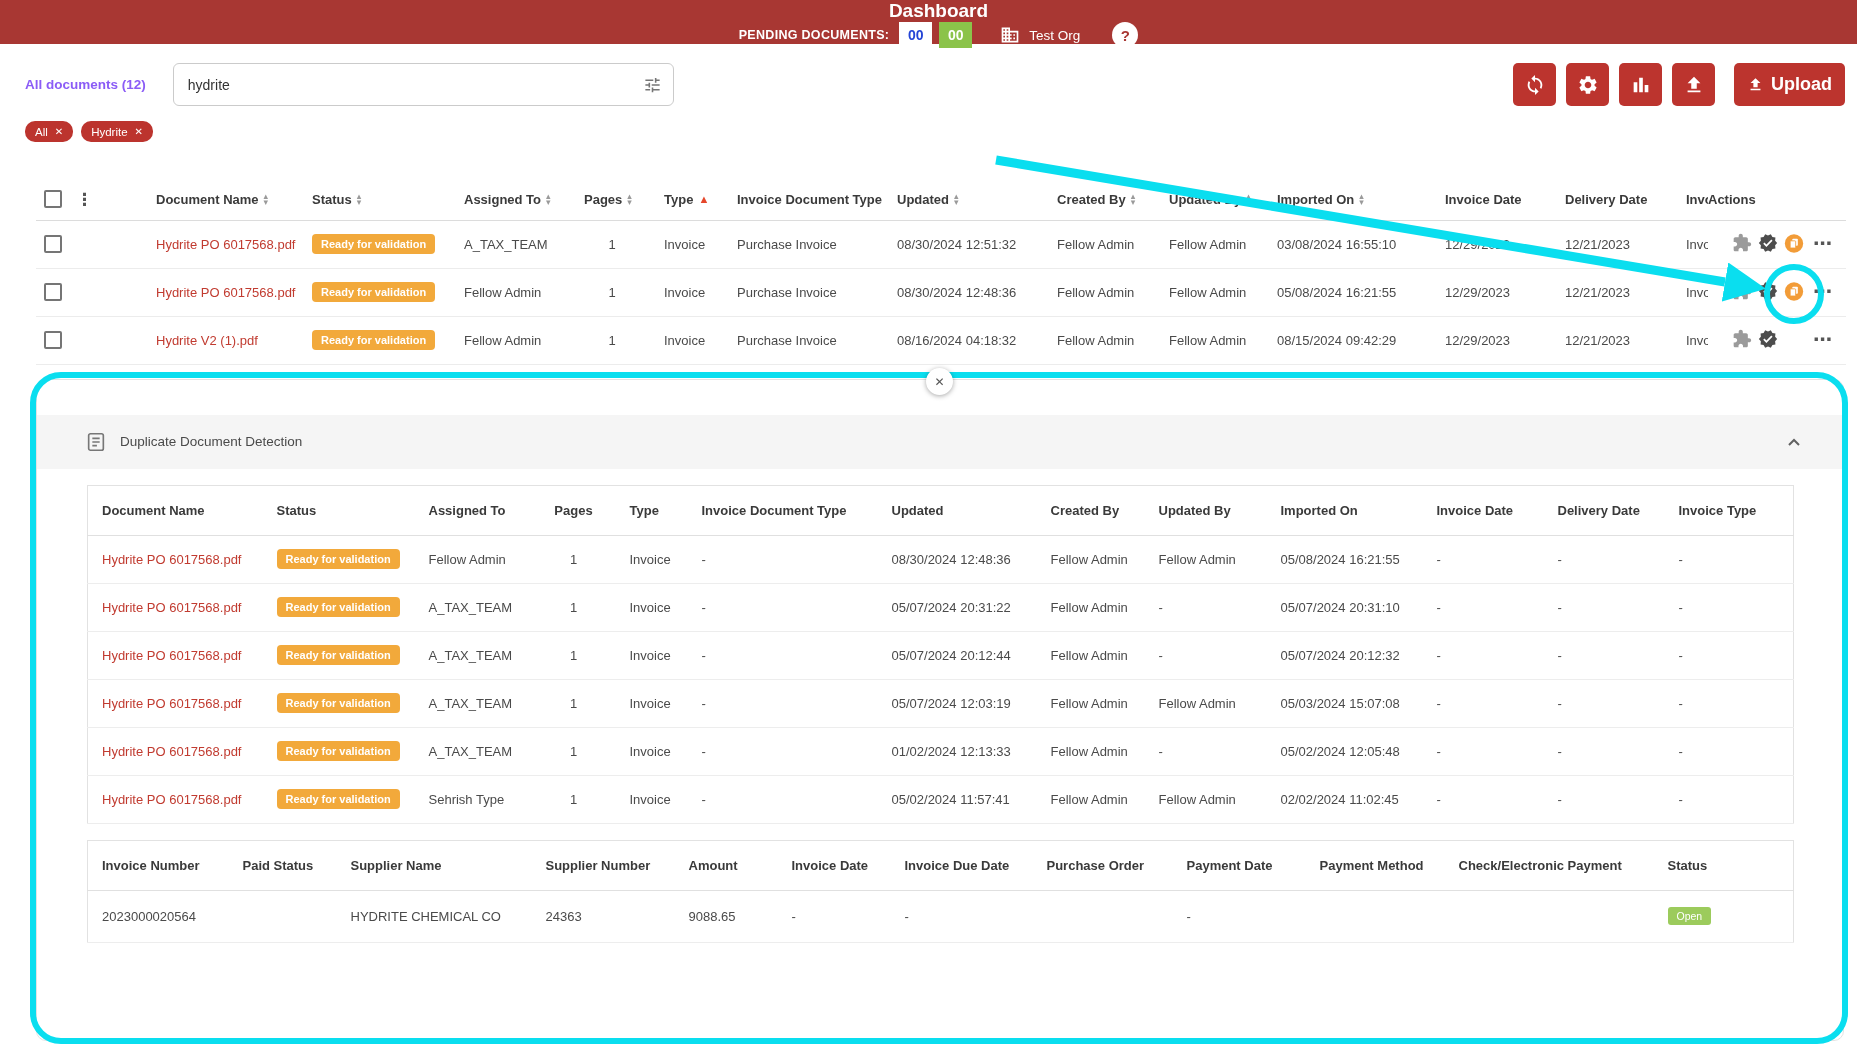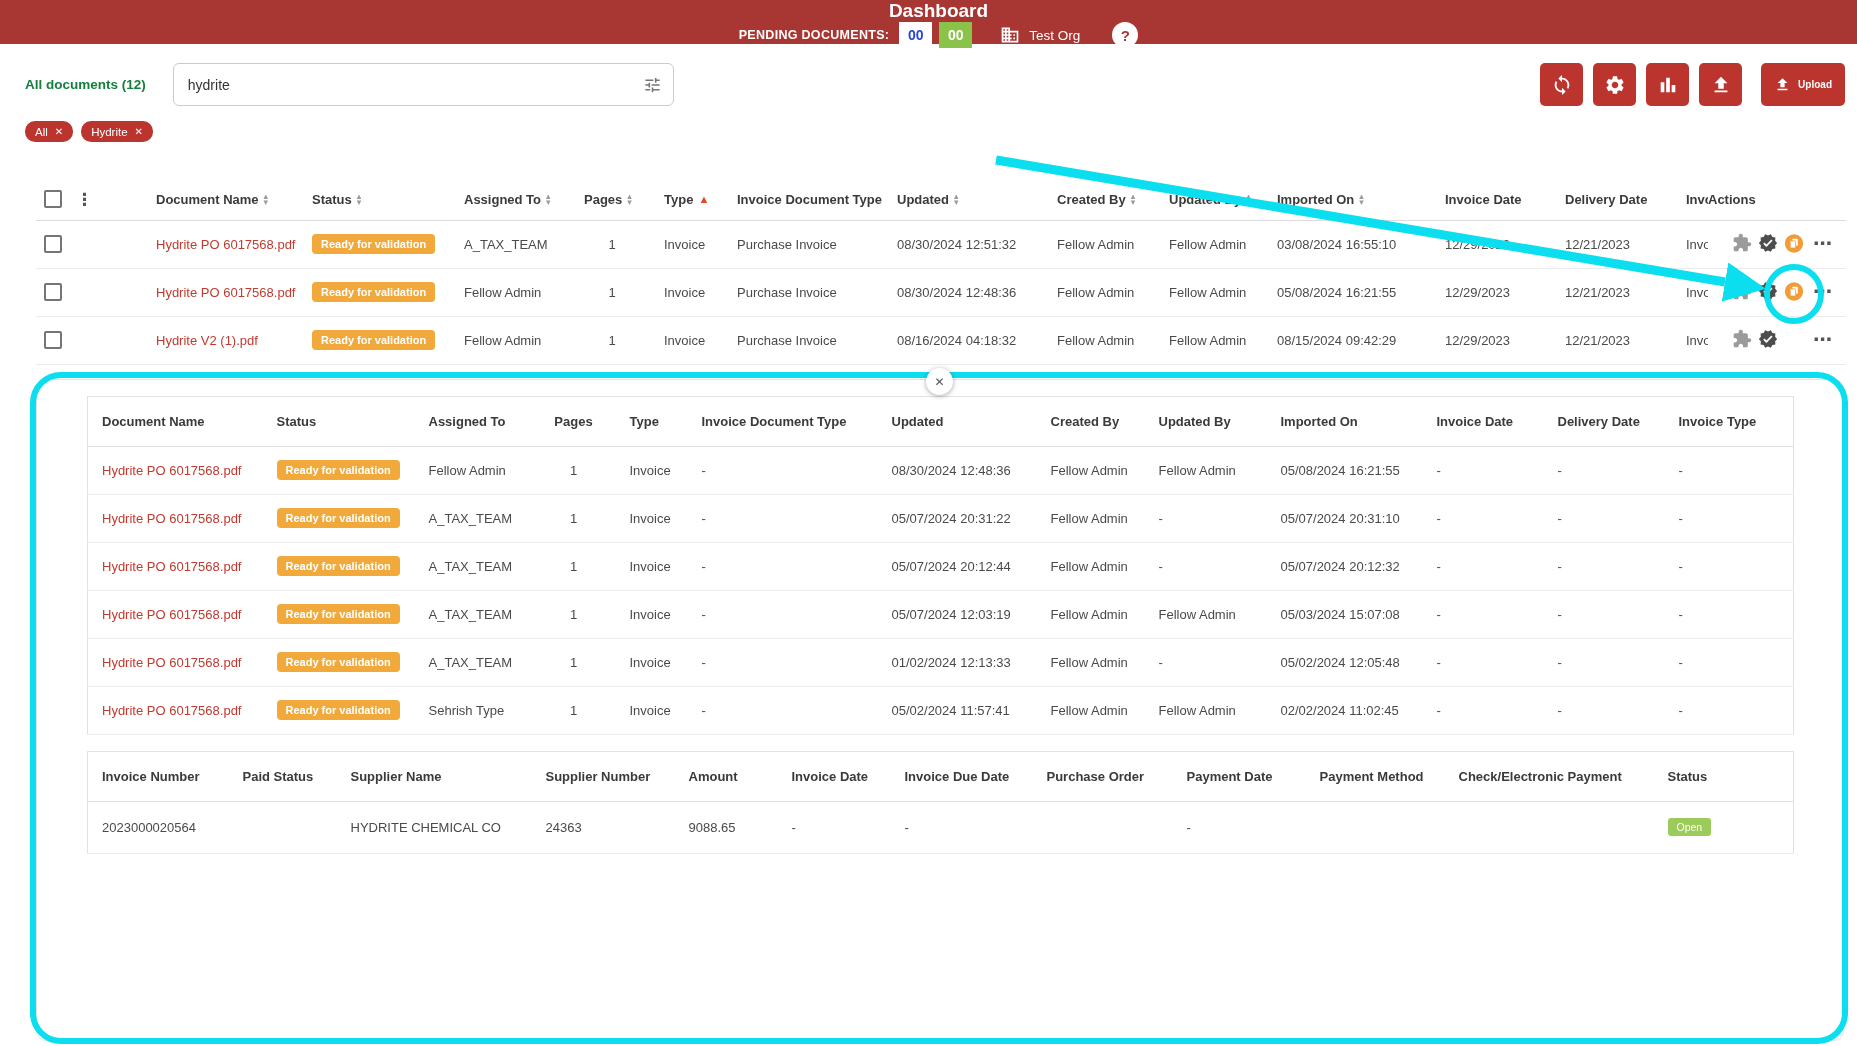"All documents (12)" .docs-count { color: #15803d -> #8b5cf6 }
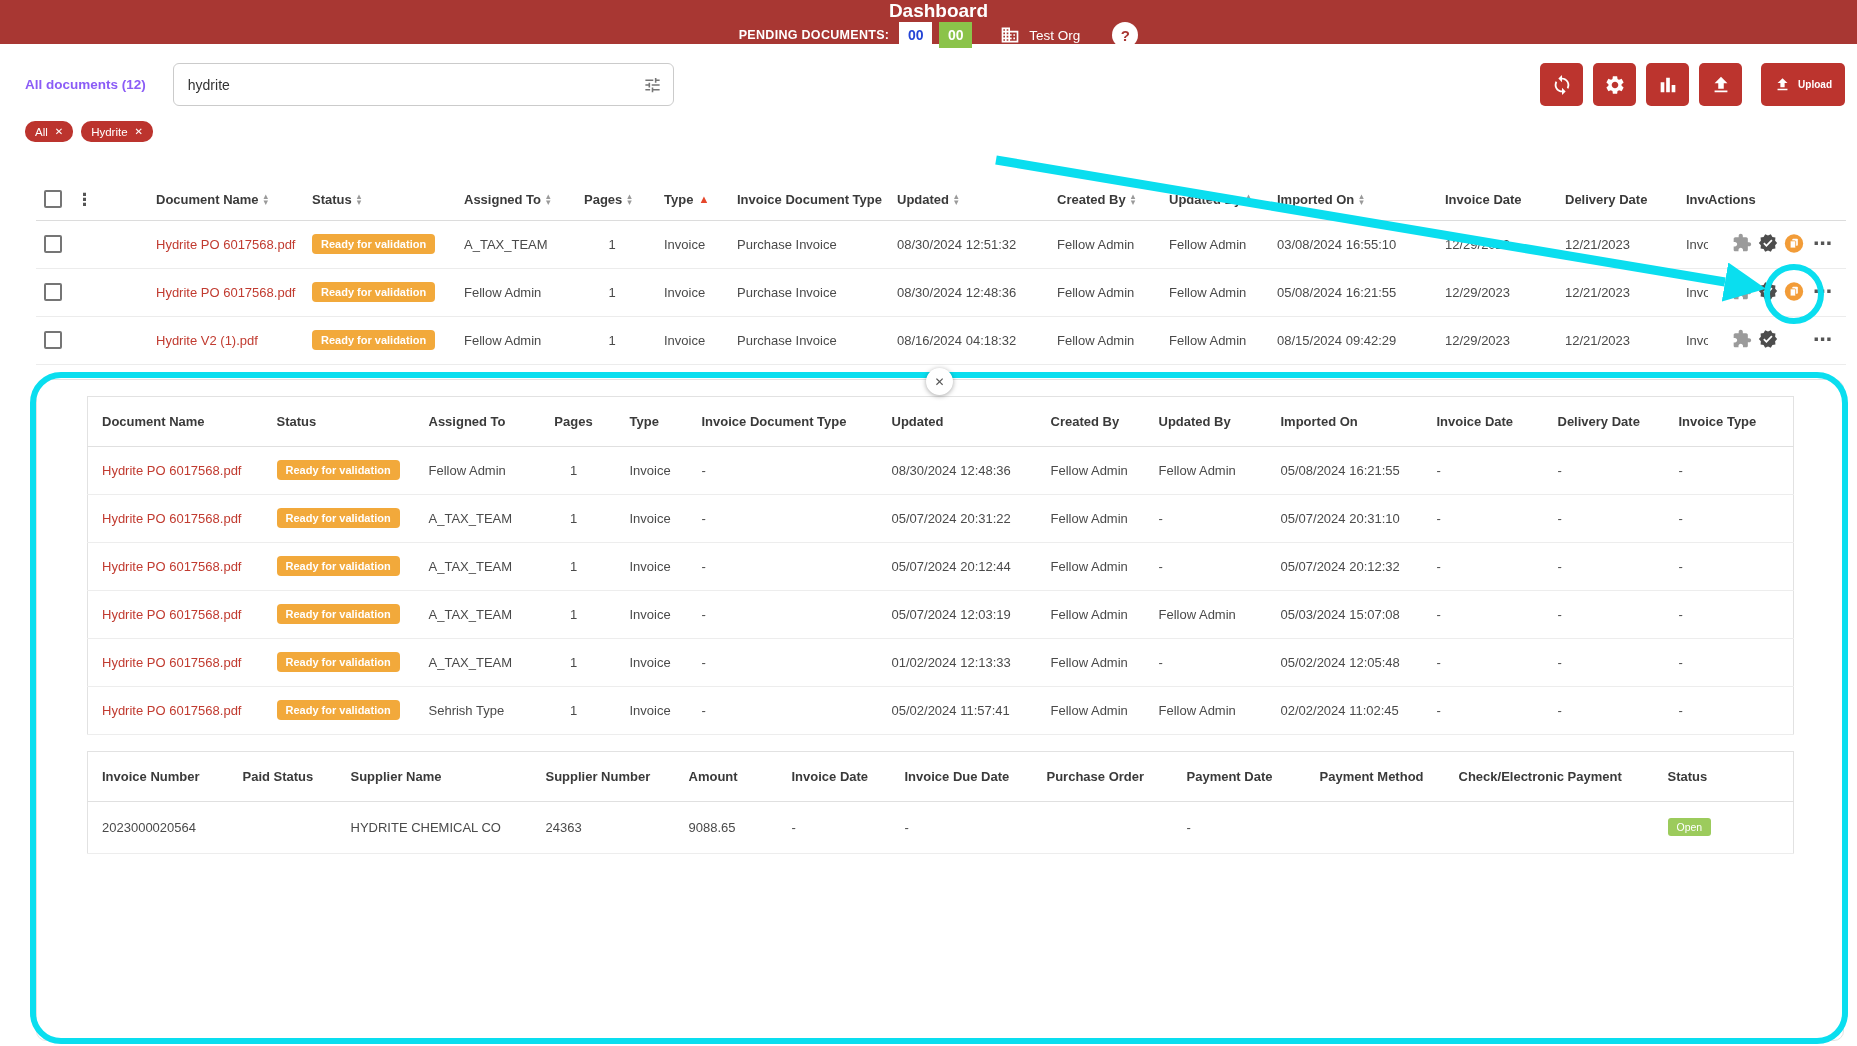"Upload" .upload-btn { font-size: 10px -> 18px }
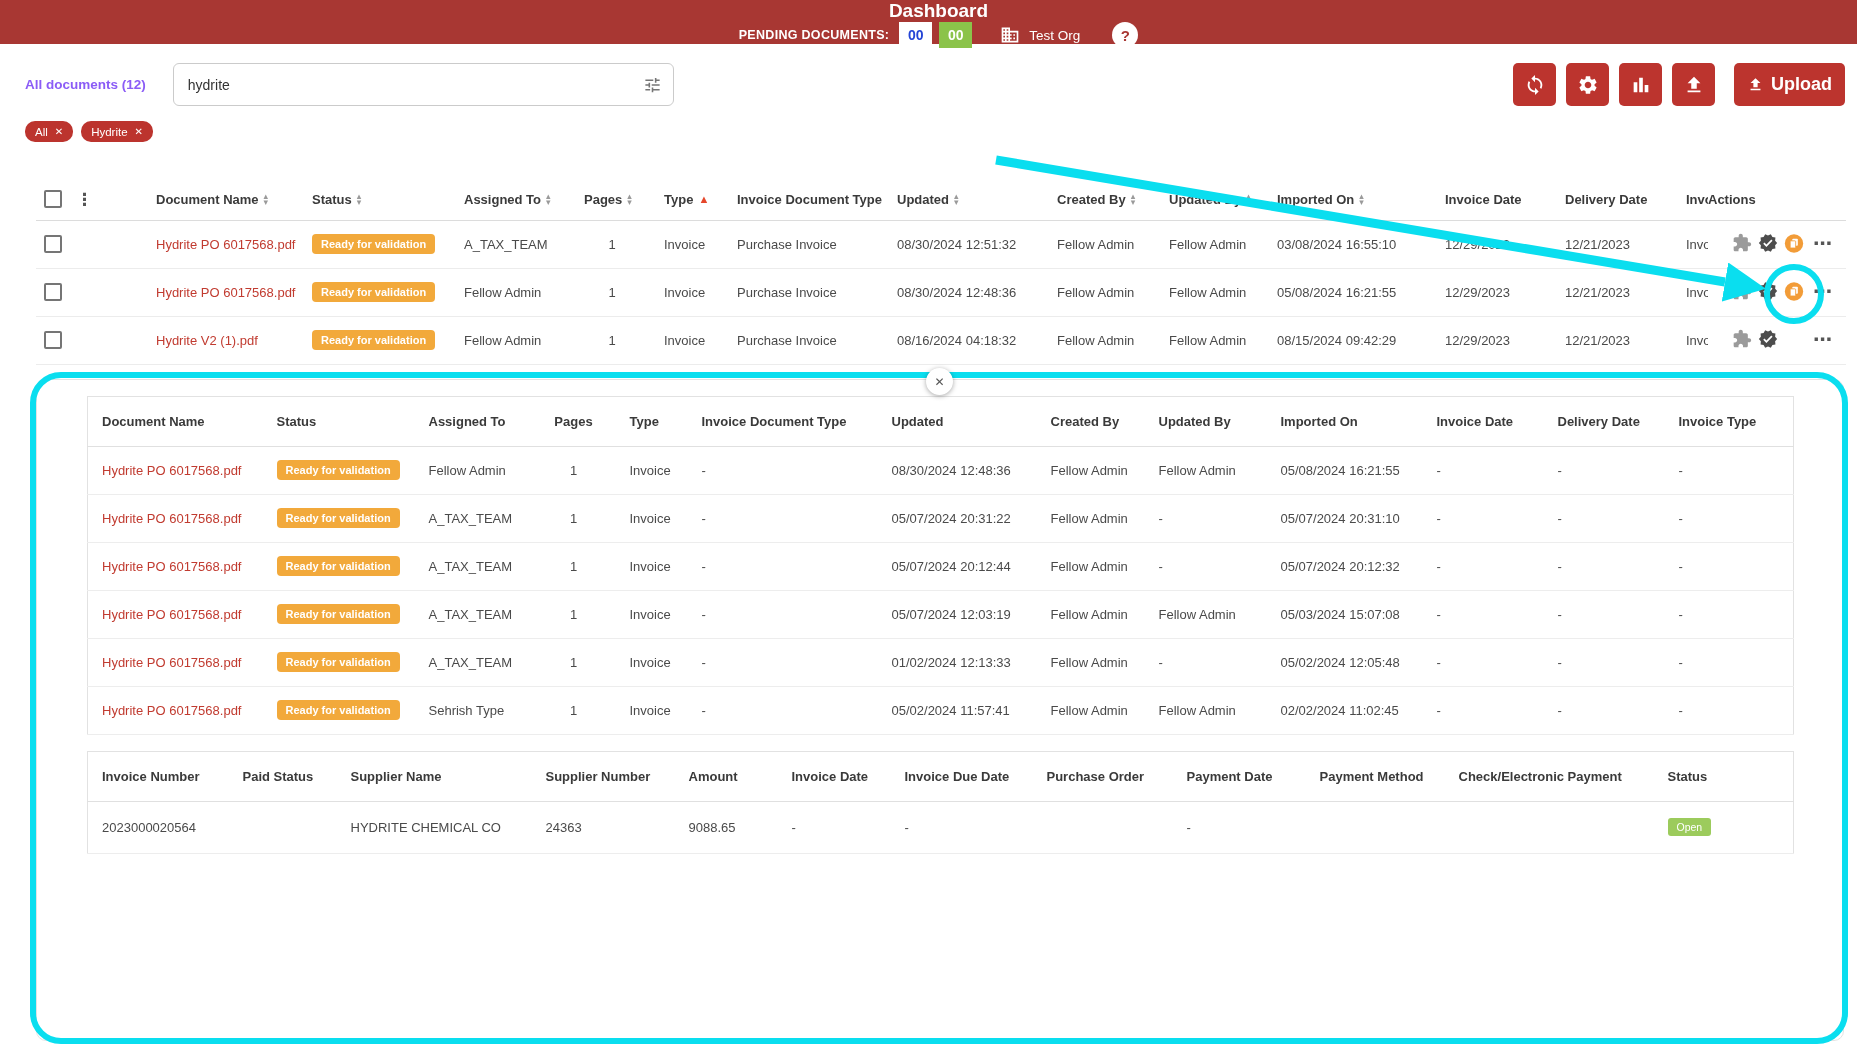"Duplicate Document Detection" div.strip { html: none -> <div> <span> <svg> <rect></rect> <path></path> </svg> </span> <span>Duplicate Document Detection</span> <span> <svg> <polyline></polyline> </svg> </span> </div> }
